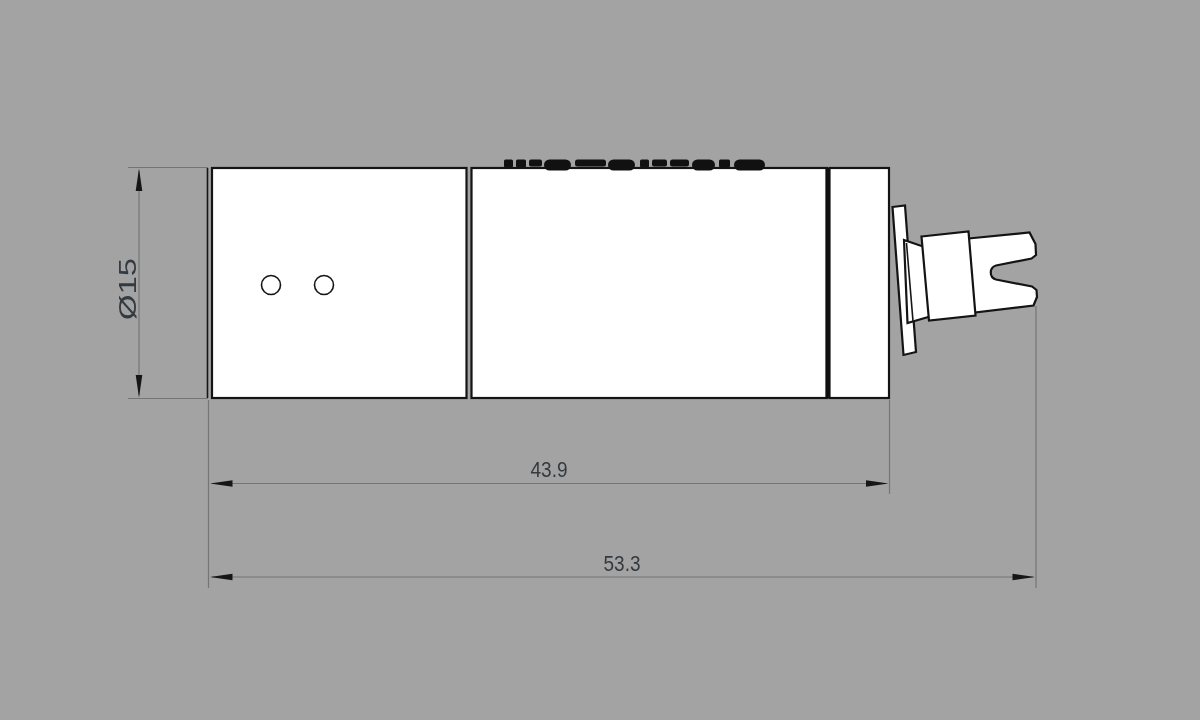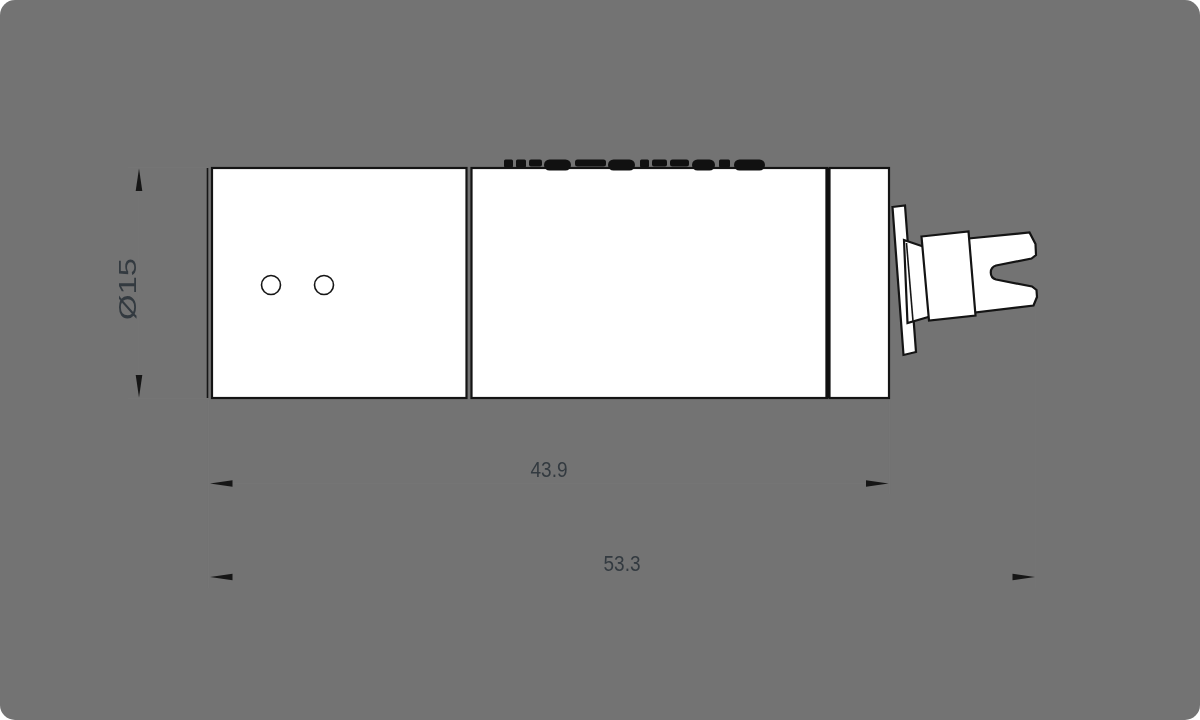"43.9" .canvas { background: #737373 -> #a3a3a3; border-radius: 15px -> none }
